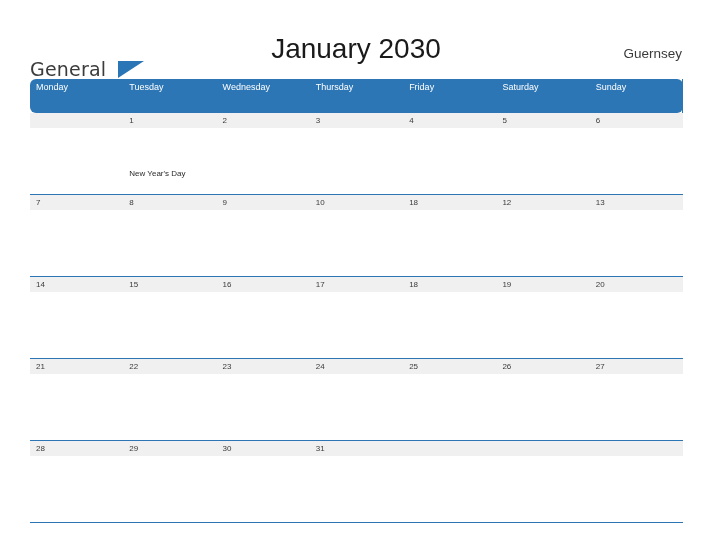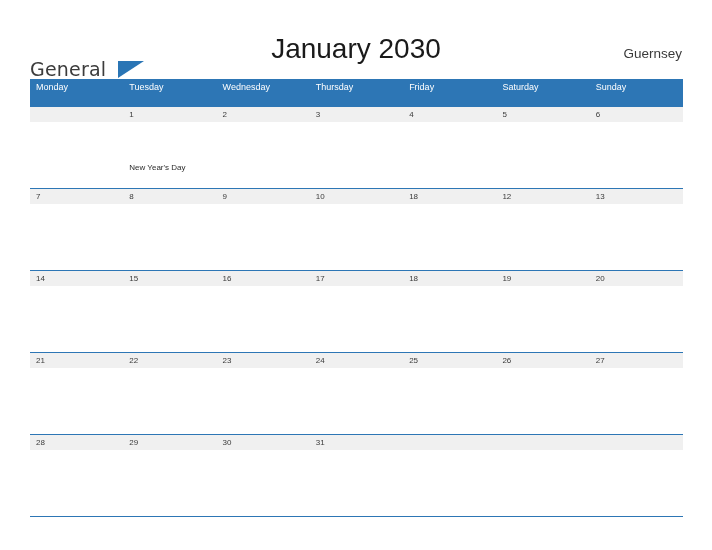"Monday" .dow-row { border-radius: none -> 6px; height: 28px -> 34px }
